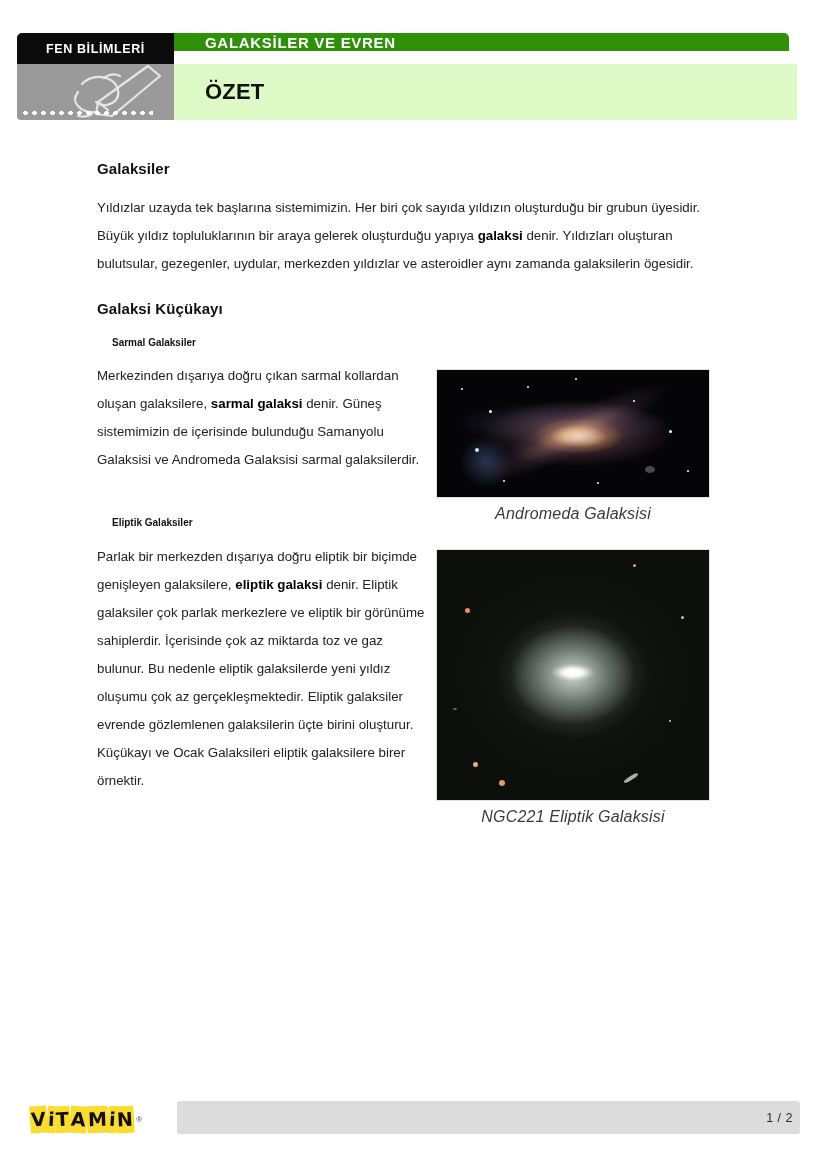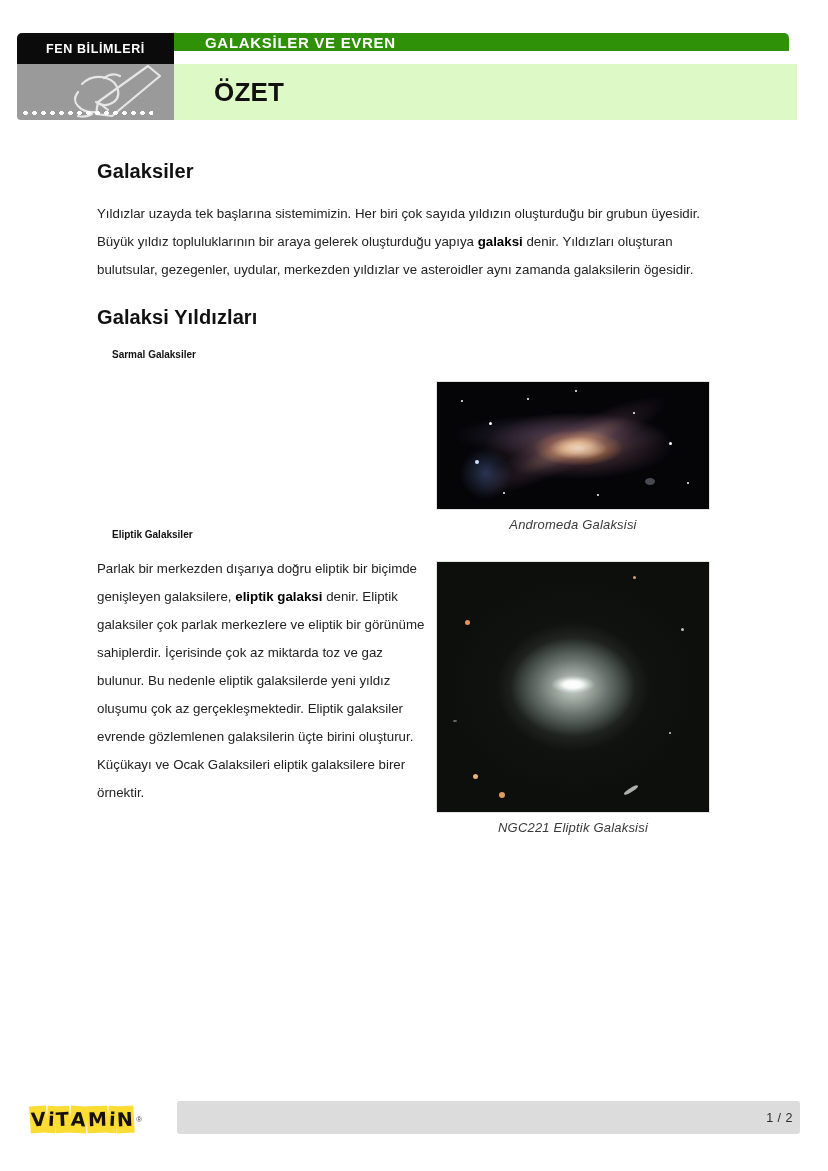"ÖZET" .header-ozet-text { font-size: 26px -> 22px; padding-left: 40px -> 31px }
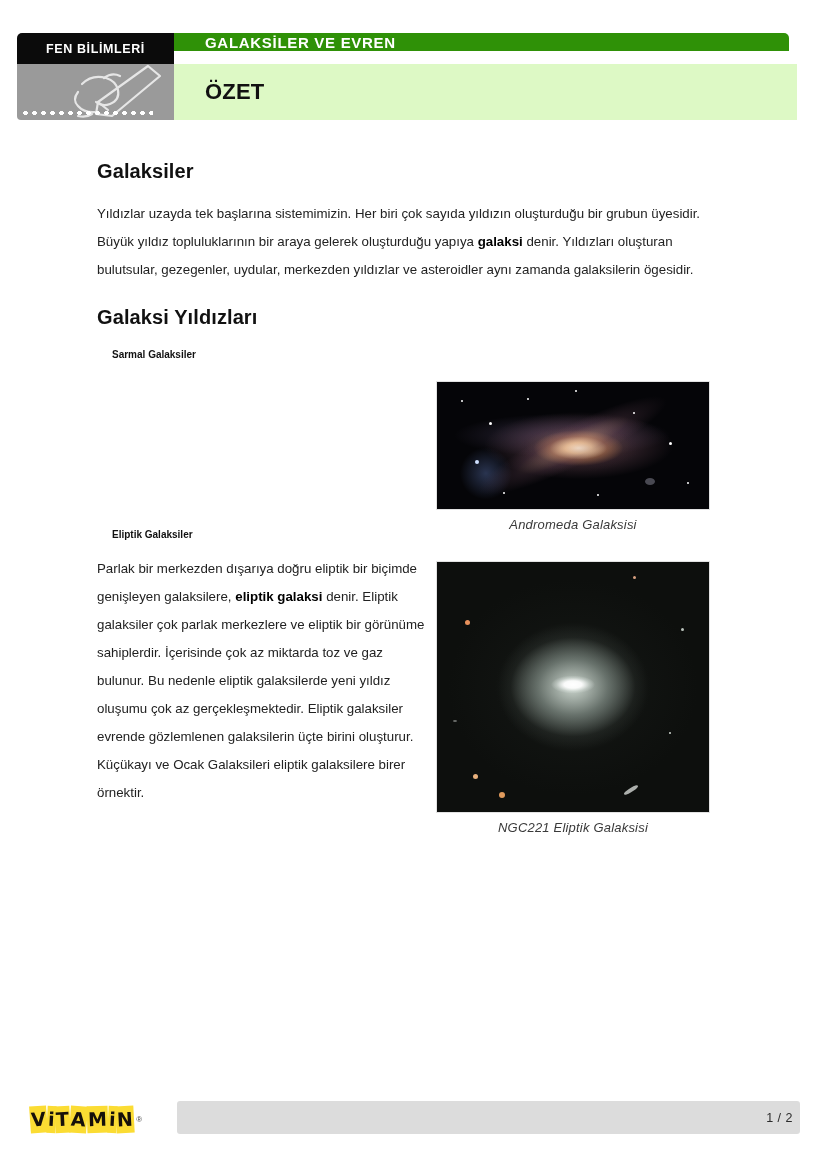"Galaksiler" h2.section-title { font-size: 20px -> 15px }
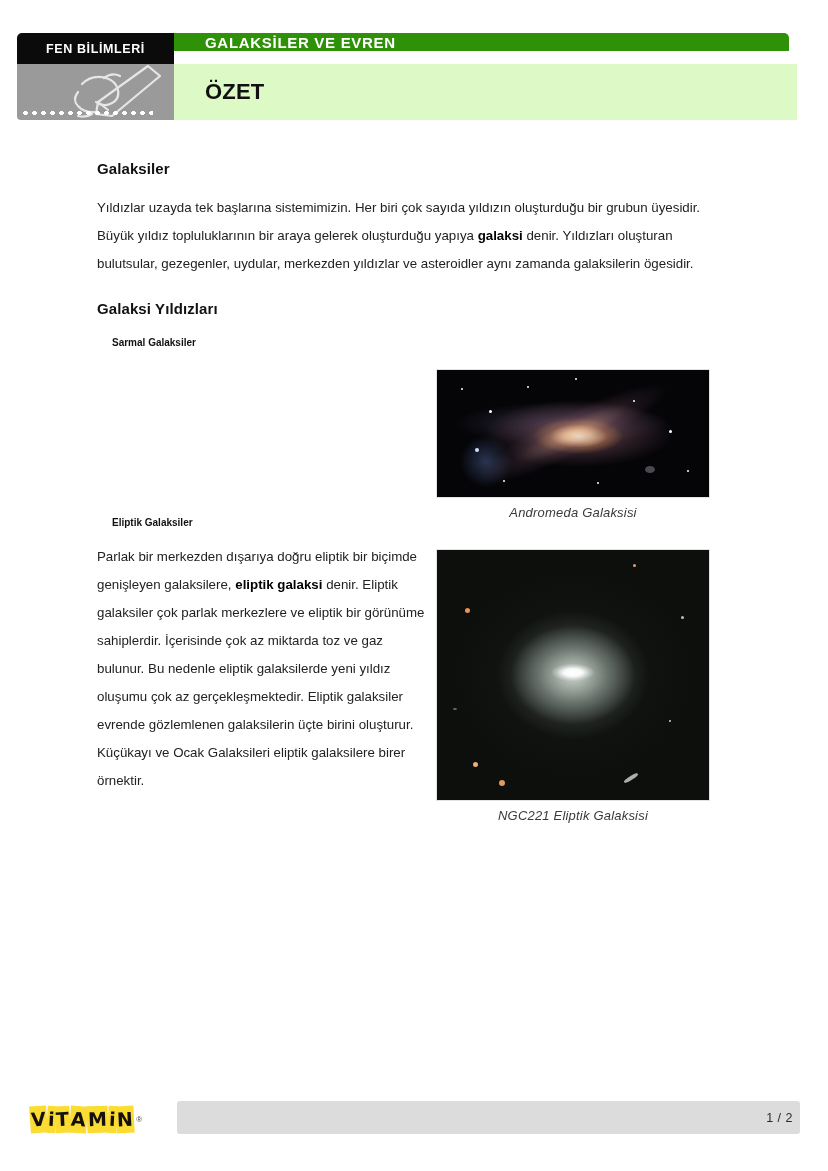"Galaksi Yıldızları" h2.section-title { text: Yıldızları -> Küçükayı }
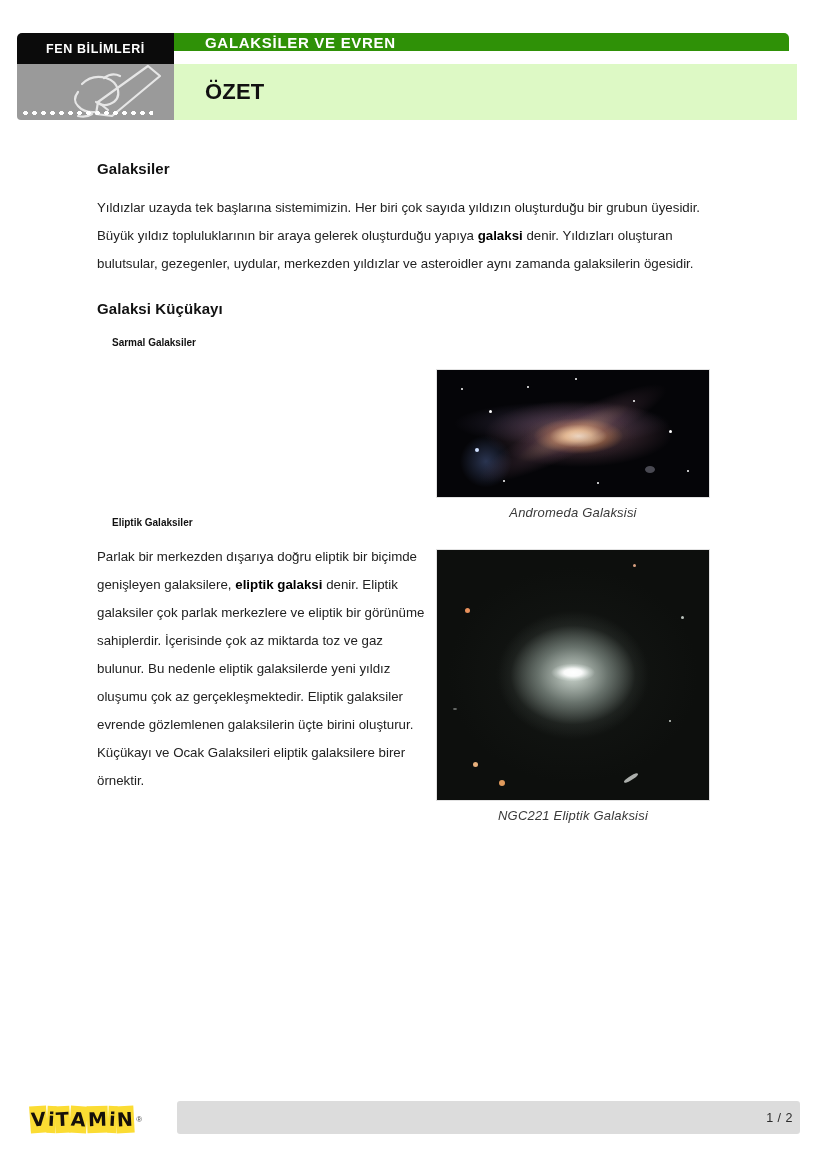"Merkezinden dışarıya doğru çıkan sarmal" div.col-text { html: none -> <div> <p><span>Merkezinden dışarıya doğru çıkan sarmal kollardan oluşan galaksilere, </span><b>sarmal galaksi</b><span> denir. Güneş sistemimizin de içerisinde bulunduğu Samanyolu Galaksisi ve Andromeda Galaksisi sarmal galaksilerdir.</span></p> </div> }
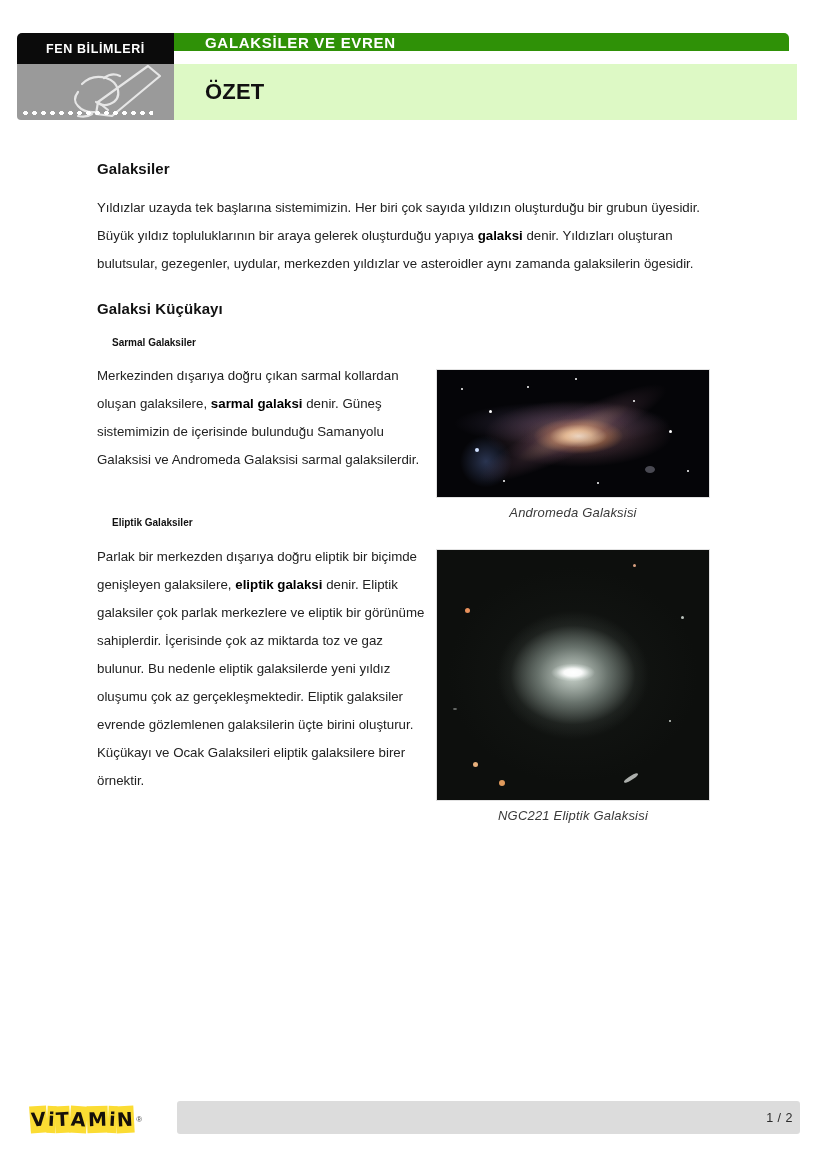"Andromeda Galaksisi" .fig-caption { font-size: 13px -> 16px }
